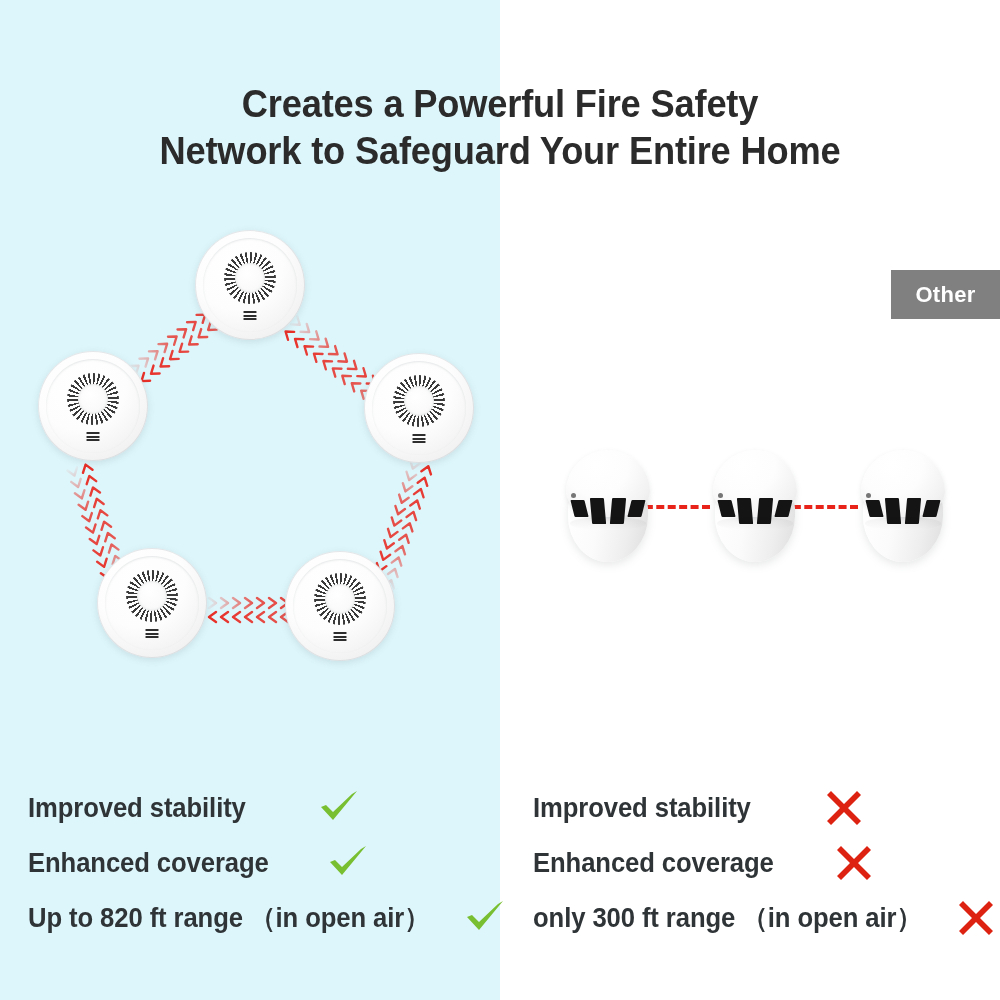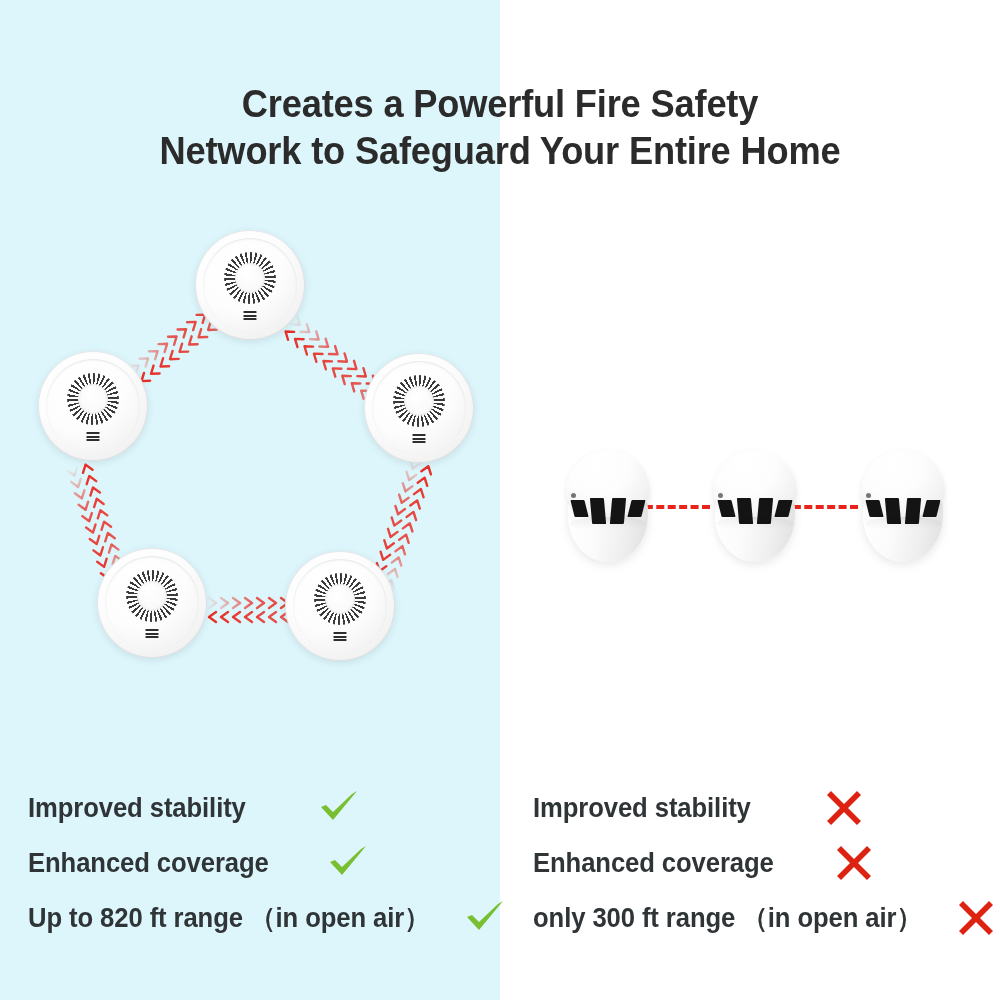"Other" div.other-badge { html: none -> <div>Other</div> }
